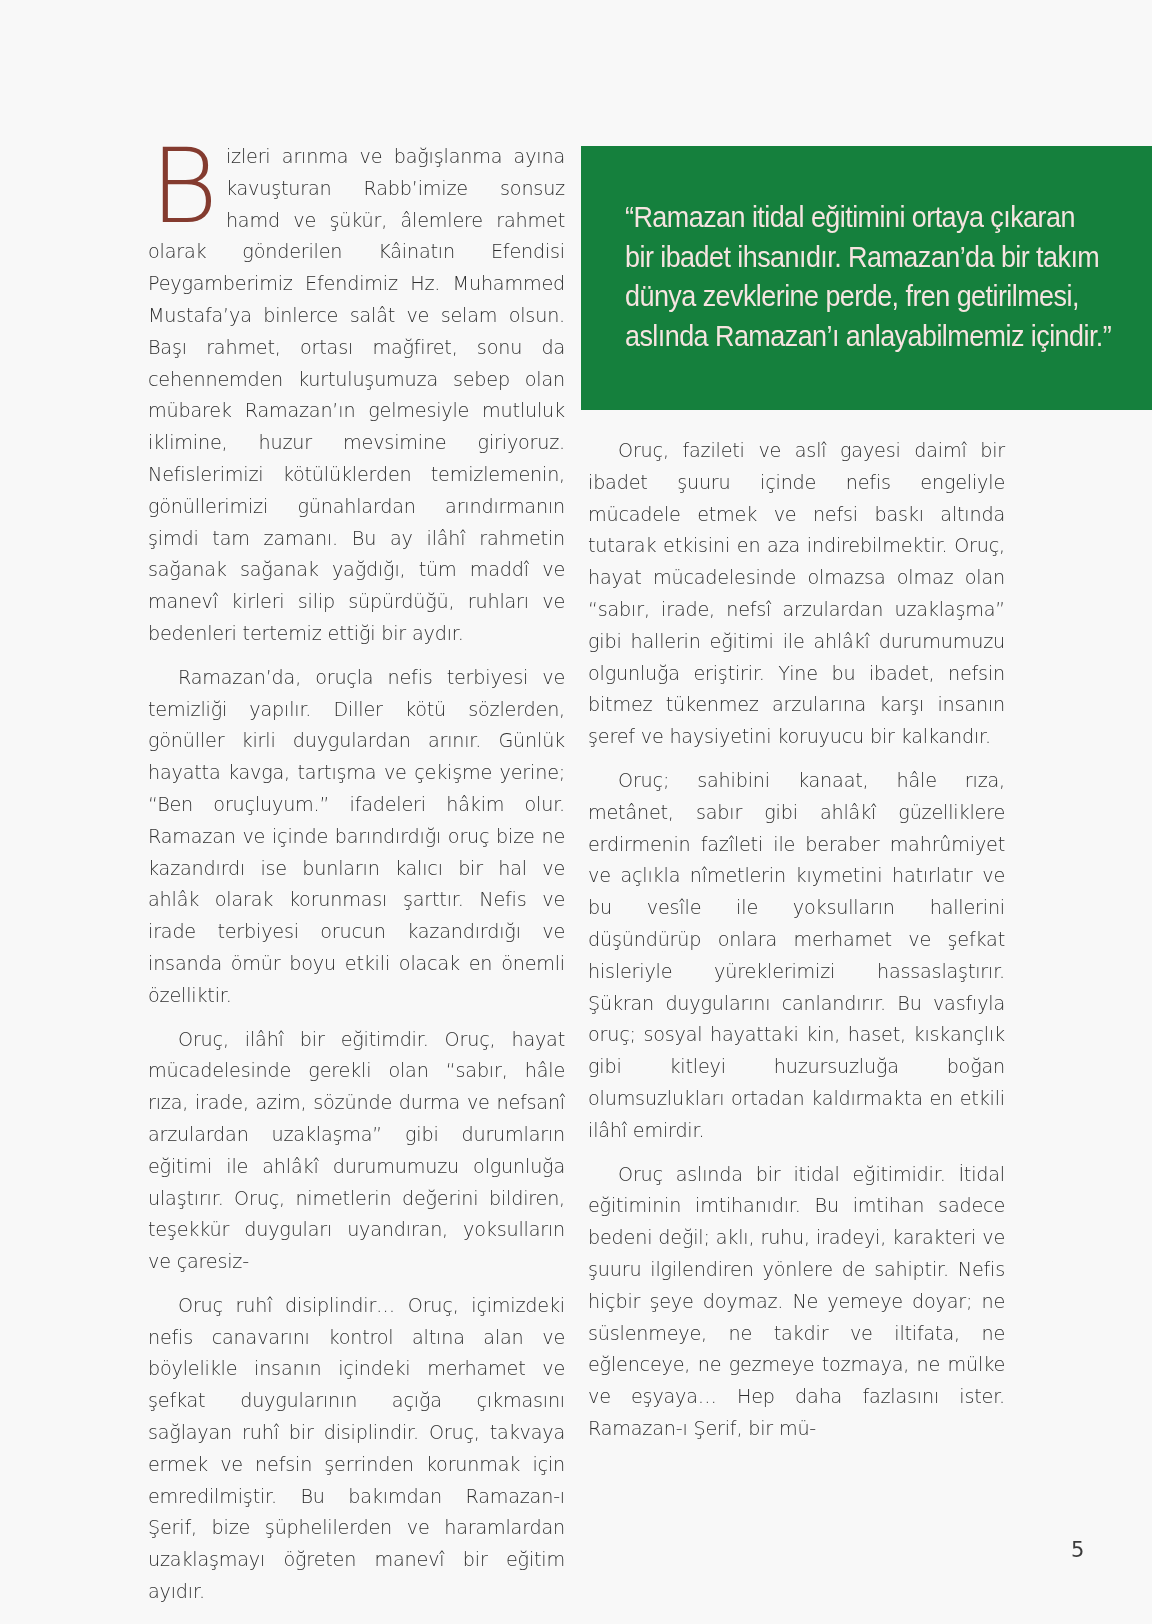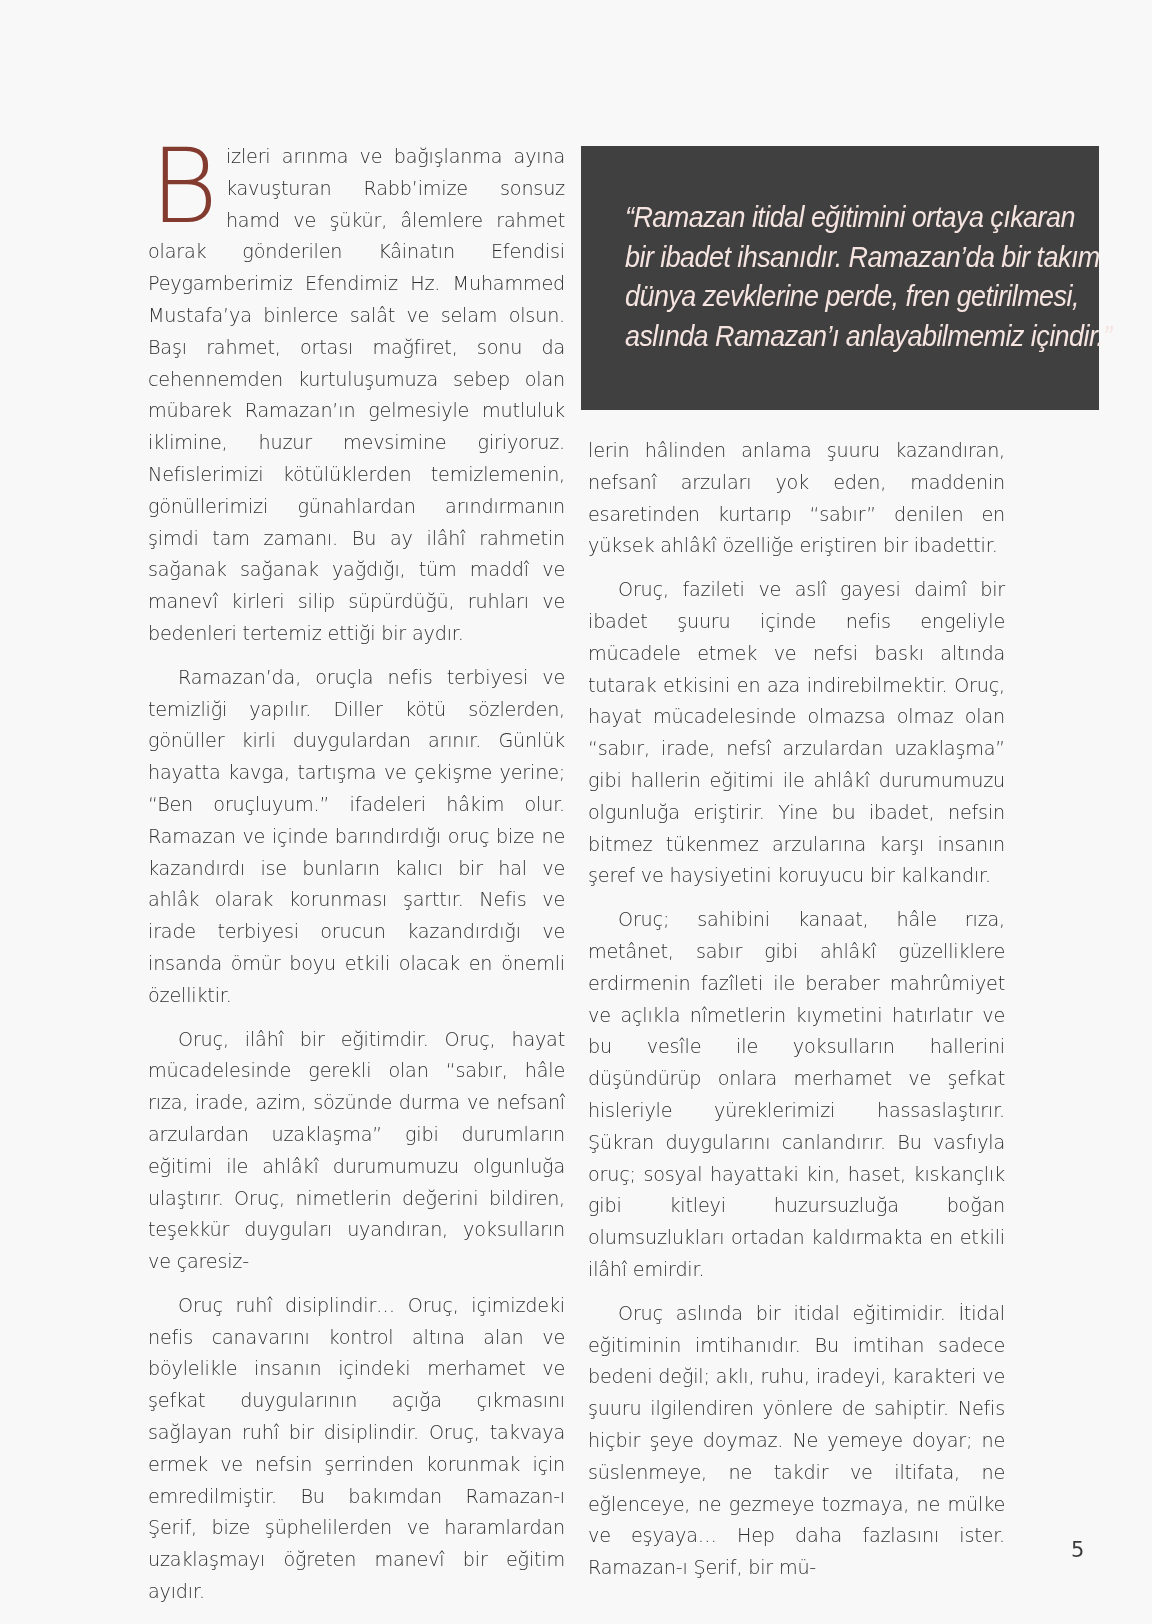"“Ramazan itidal eğitimini ortaya çıkaran" .quote-box { background: #404040 -> #15803d; font-style: italic -> none; width: 518px -> 571px }
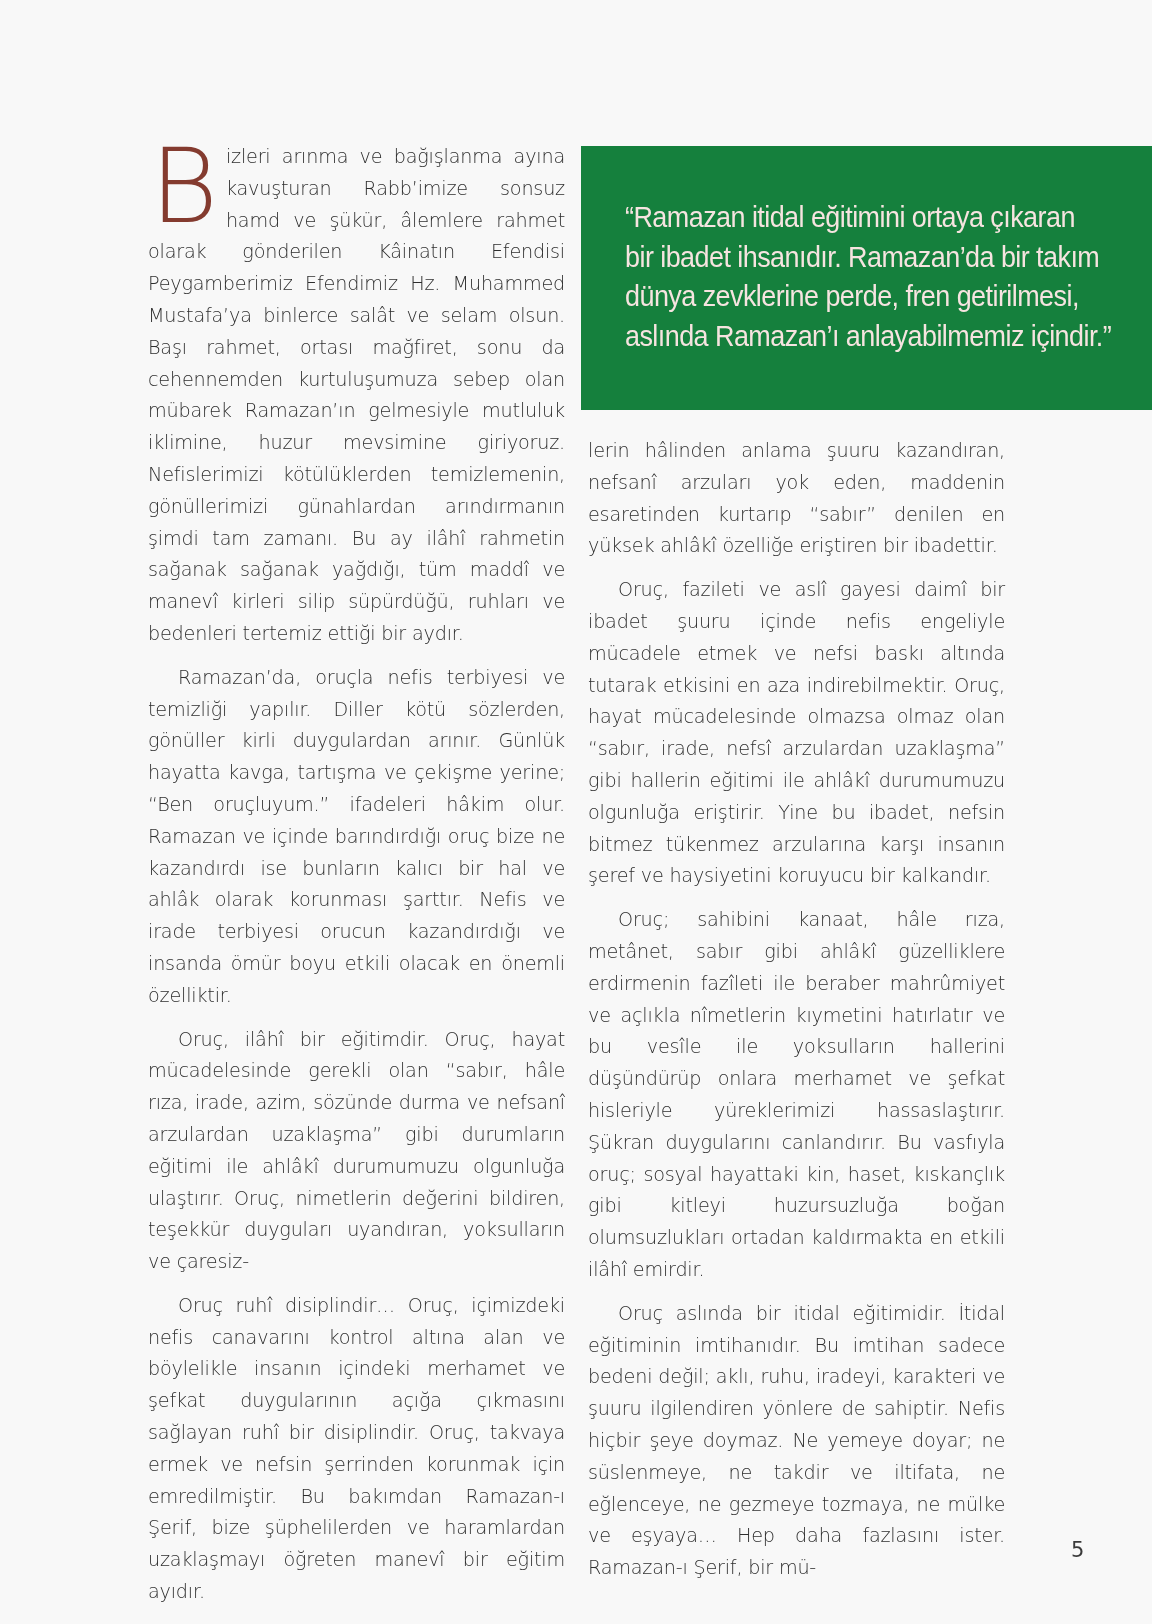"lerin hâlinden anlama şuuru kazandıran," p.para { html: <p>lerin hâlinden anlama şuuru kazandıran, nefsanî arzuları yok eden, maddenin esaretinden kurtarıp “sabır” denilen en yüksek ahlâkî özelliğe eriştiren bir ibadettir.</p> -> none }
